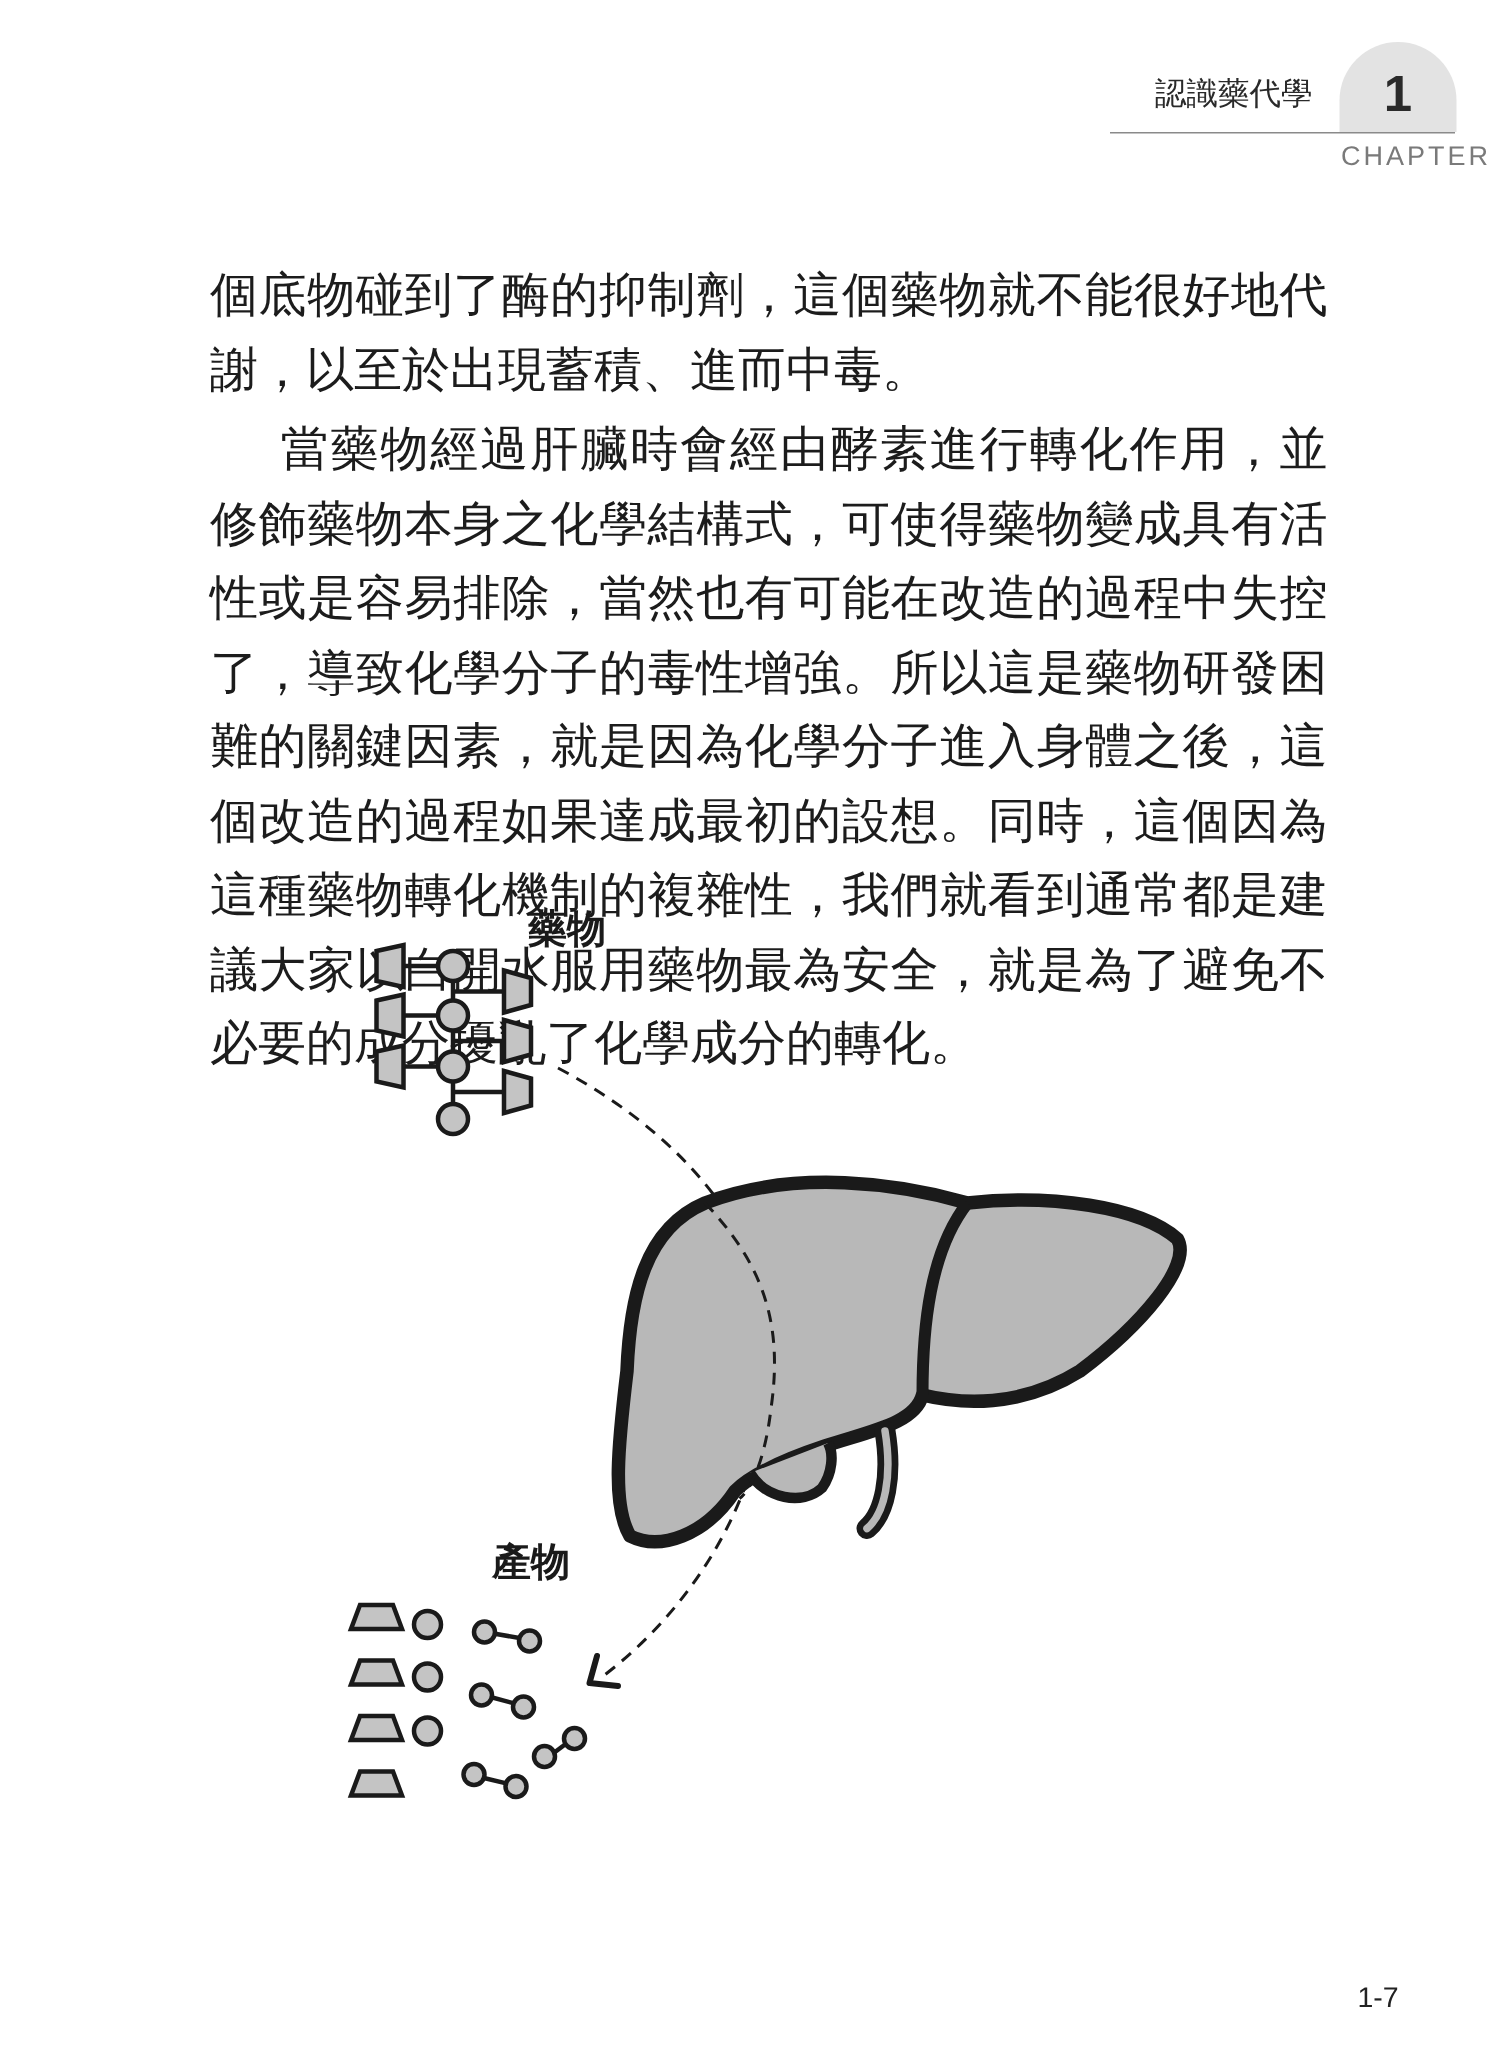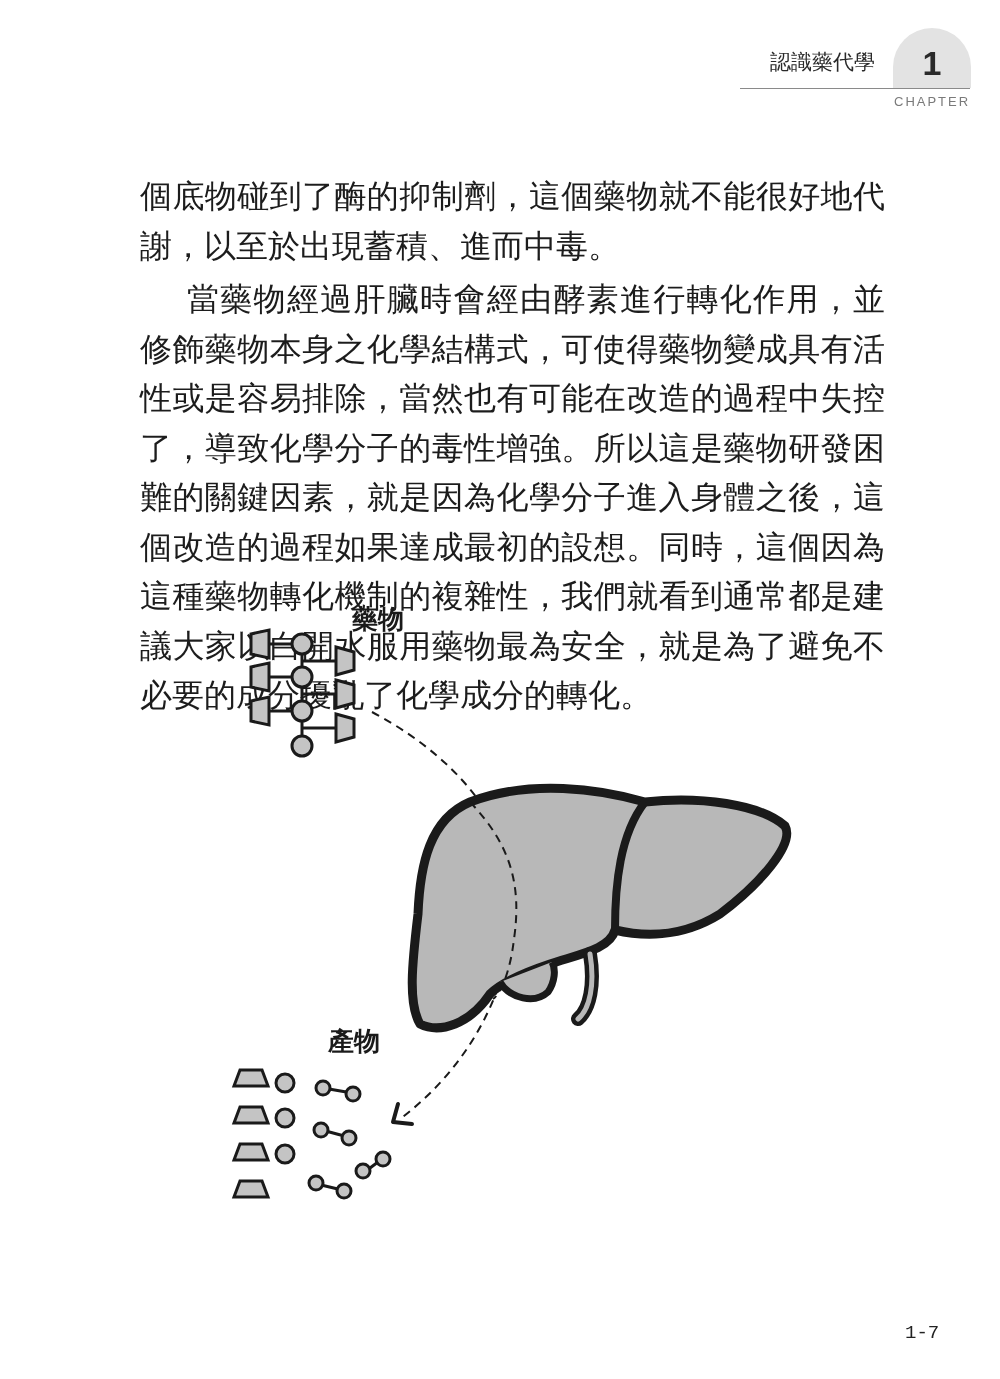"CHAPTER" .chapter-label { font-size: 13px -> 18px }
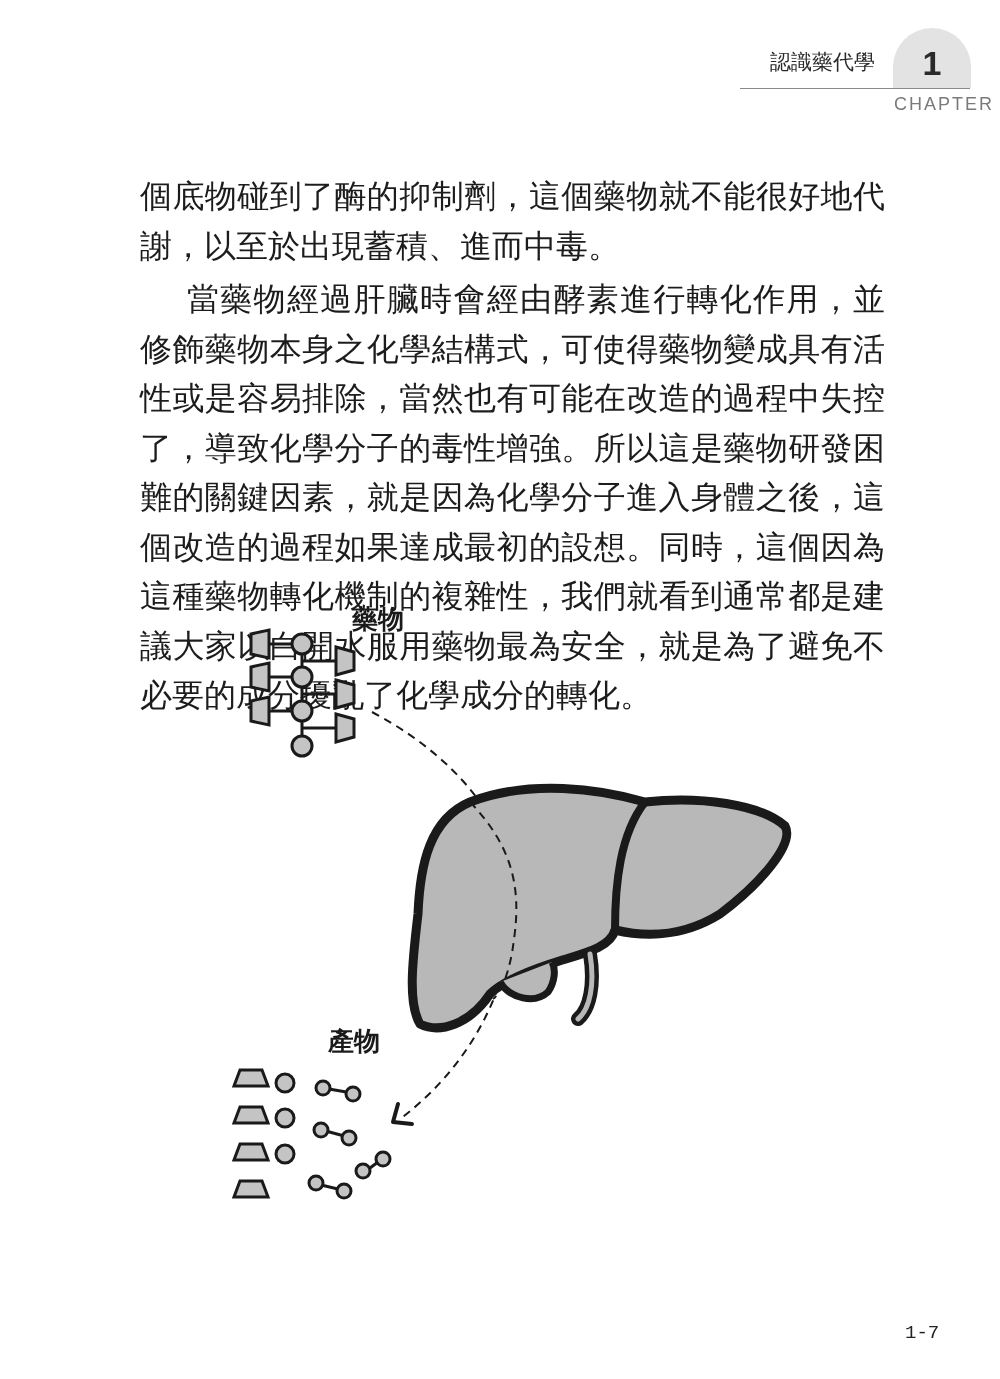"1-7" .page-number { font-family: Liberation Mono, monospace -> Liberation Sans, sans-serif }
